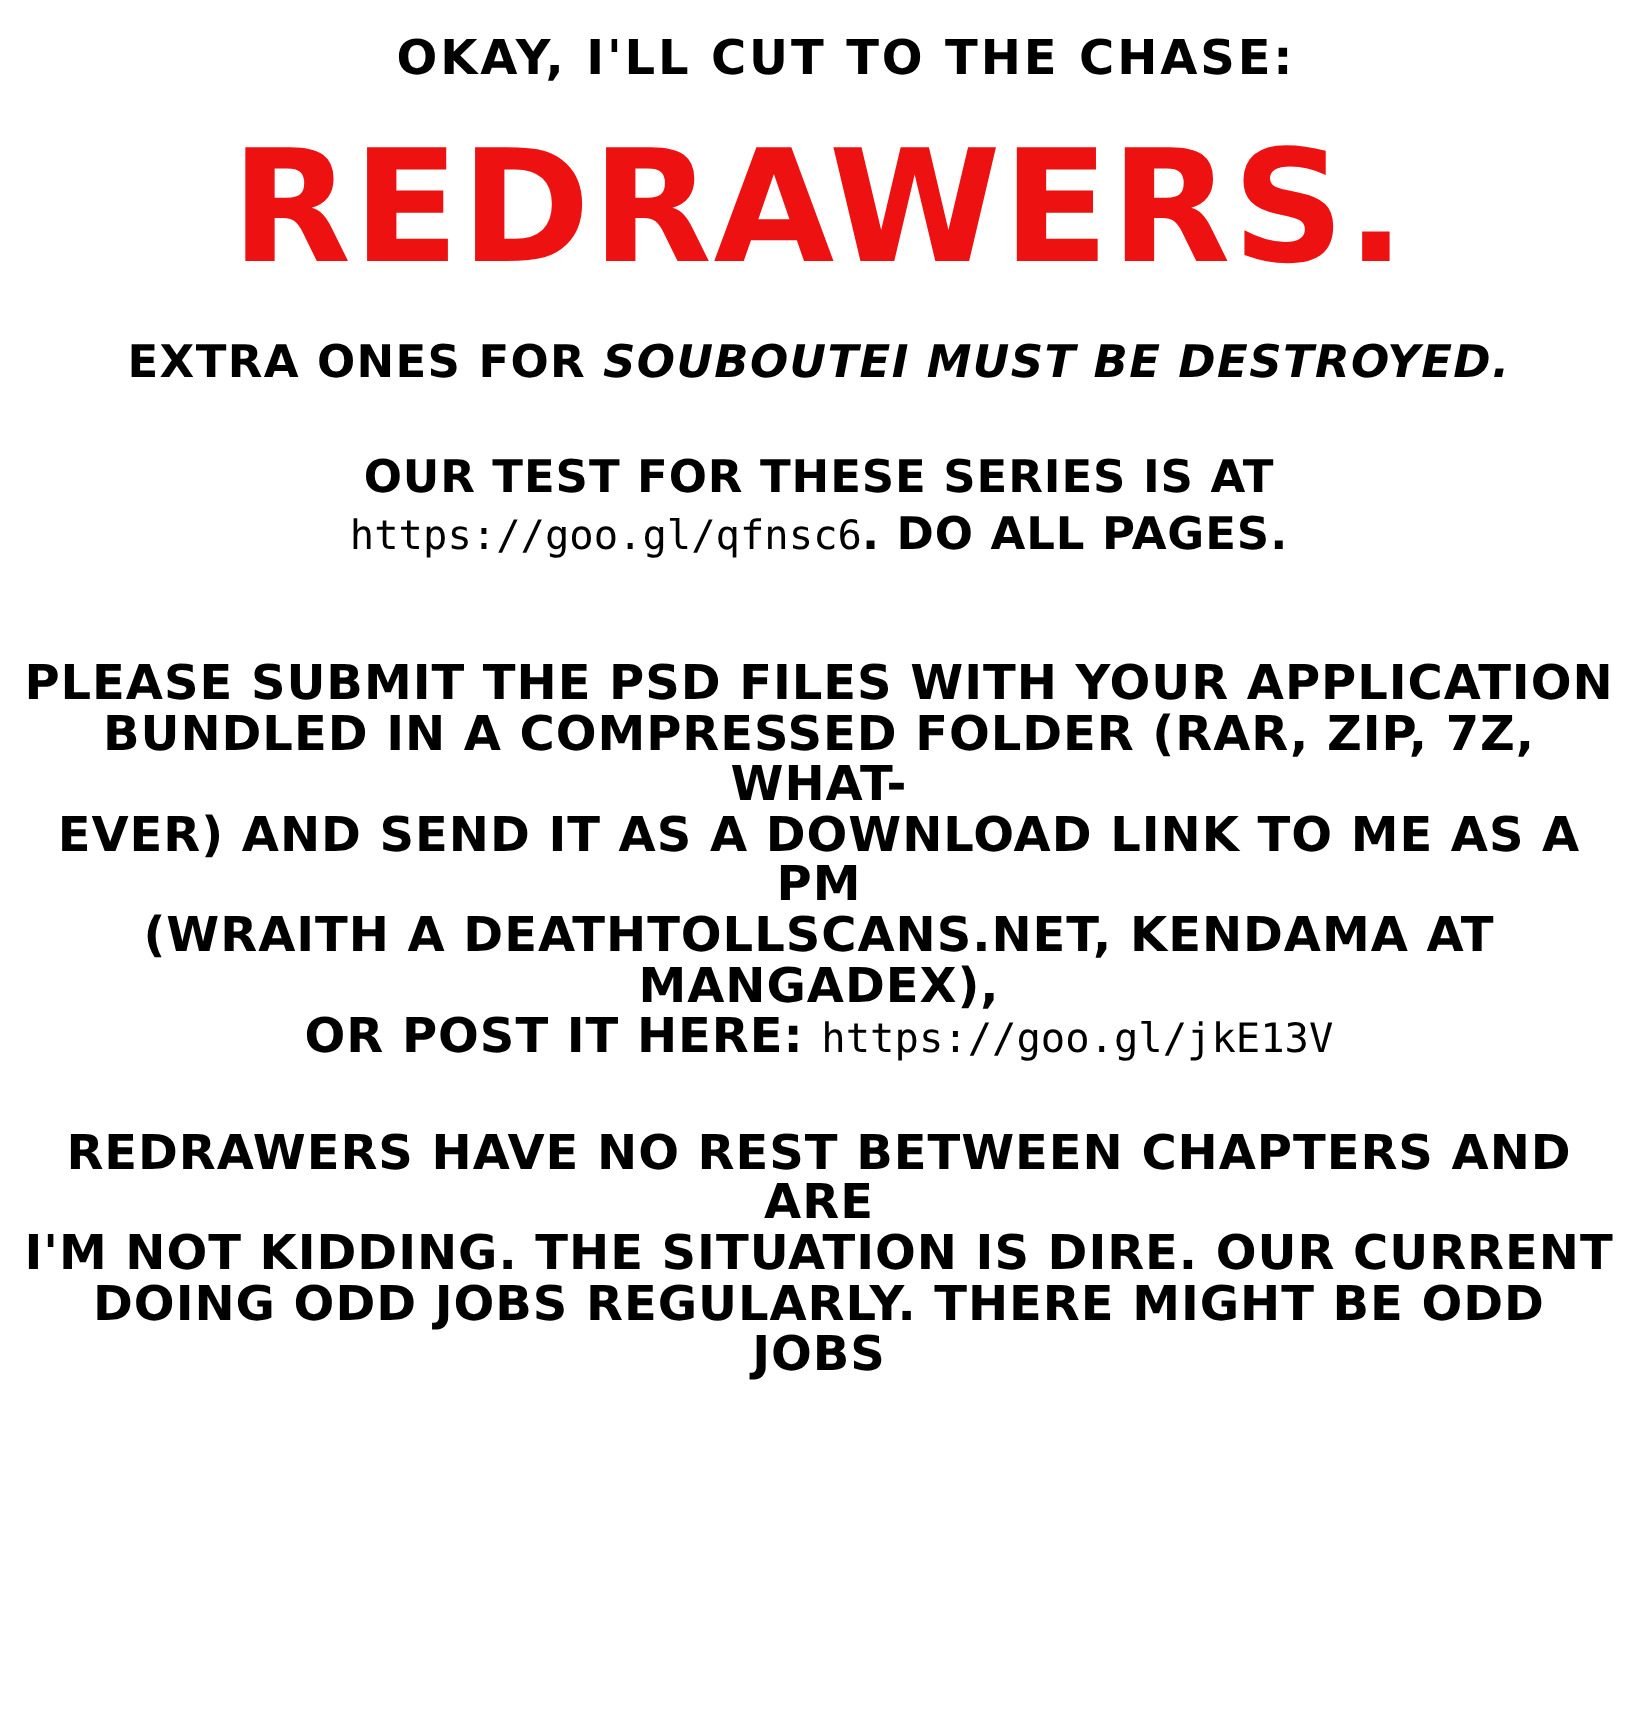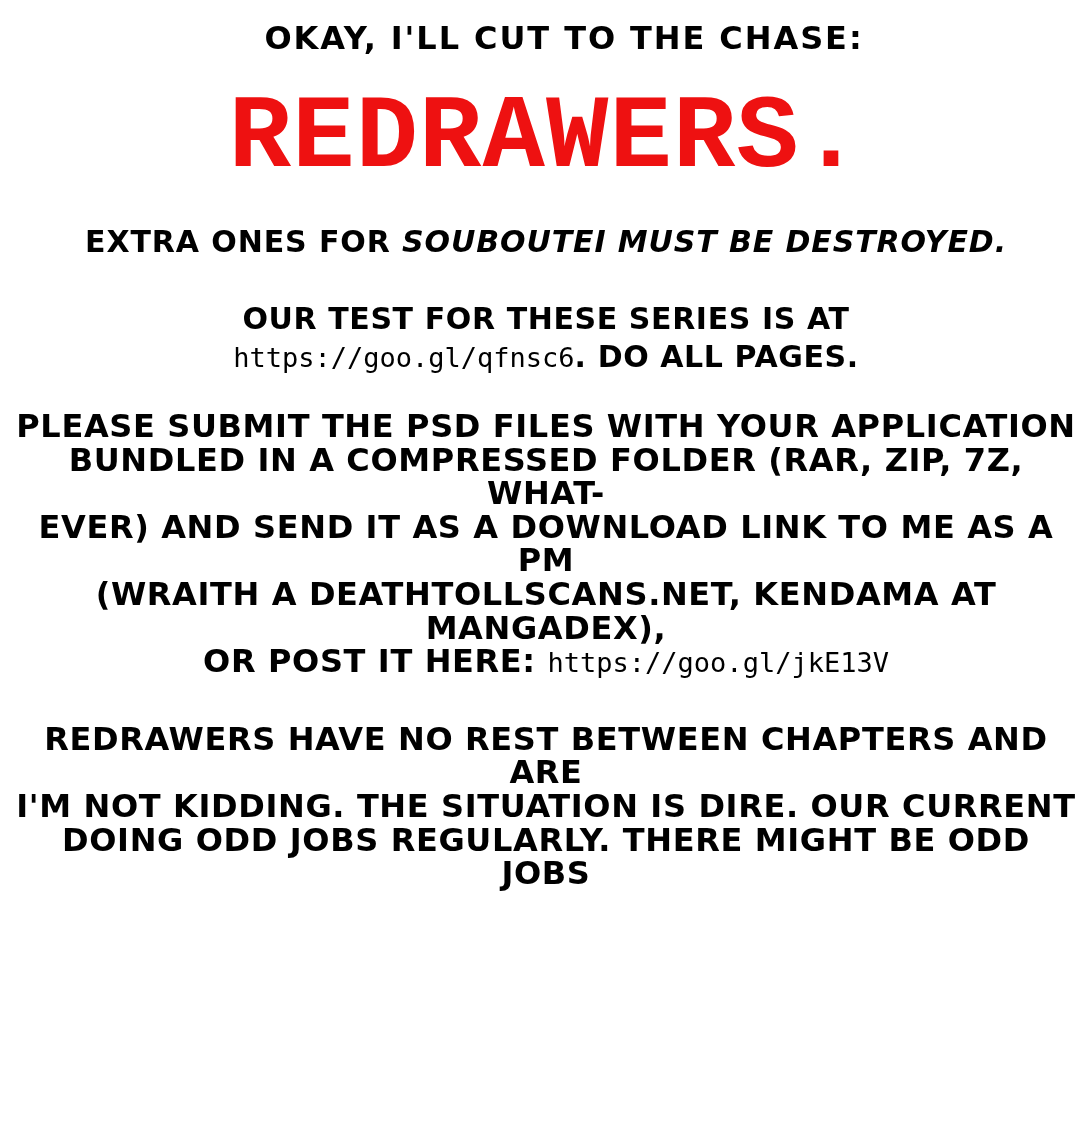"REDRAWERS." .headline-huge-red { font-family: Liberation Mono, monospace -> none }
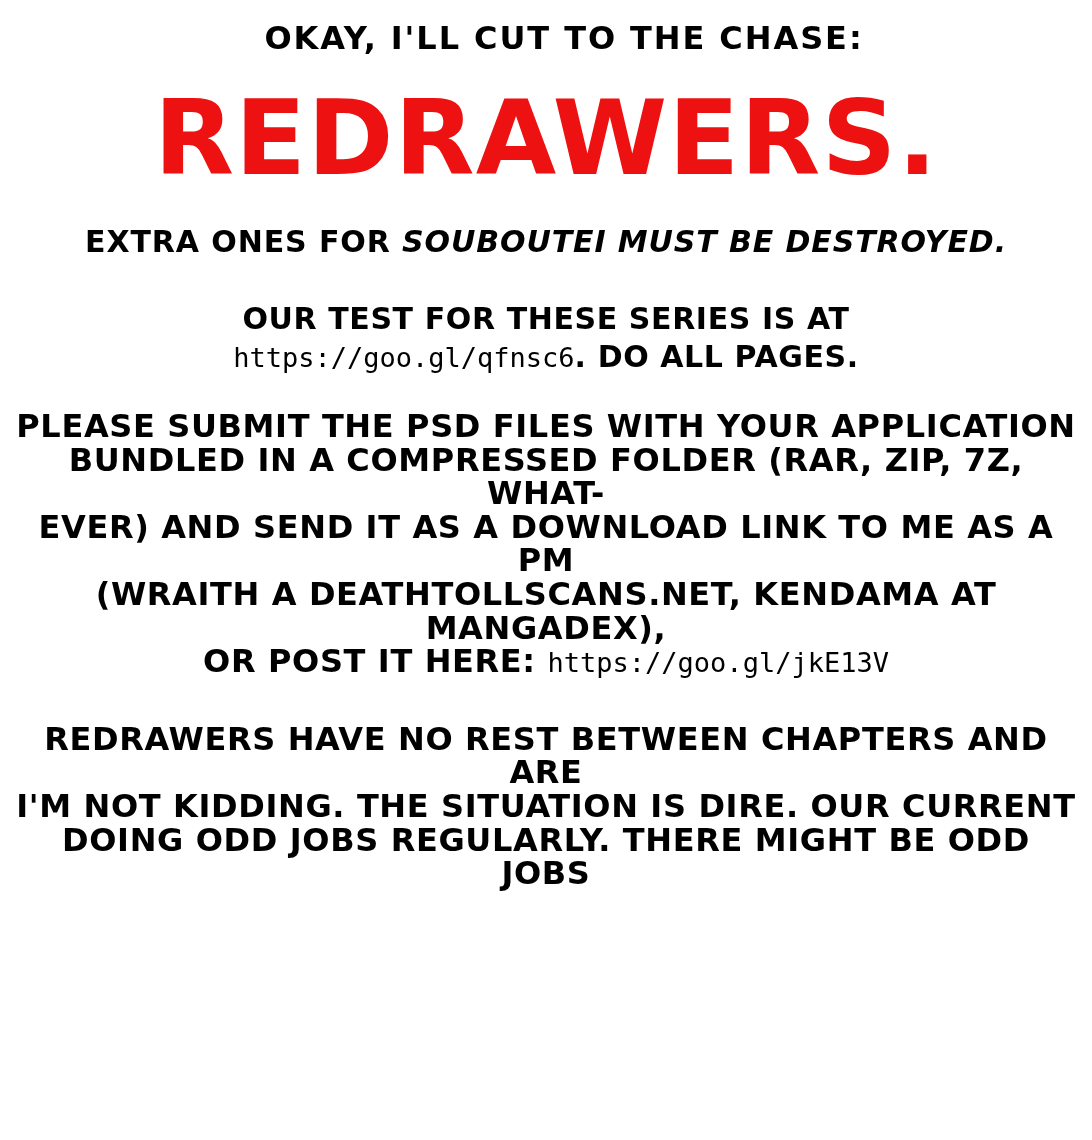"PLEASE SUBMIT THE PSD FILES" .block-submit { margin-top: 38px -> 67px }
